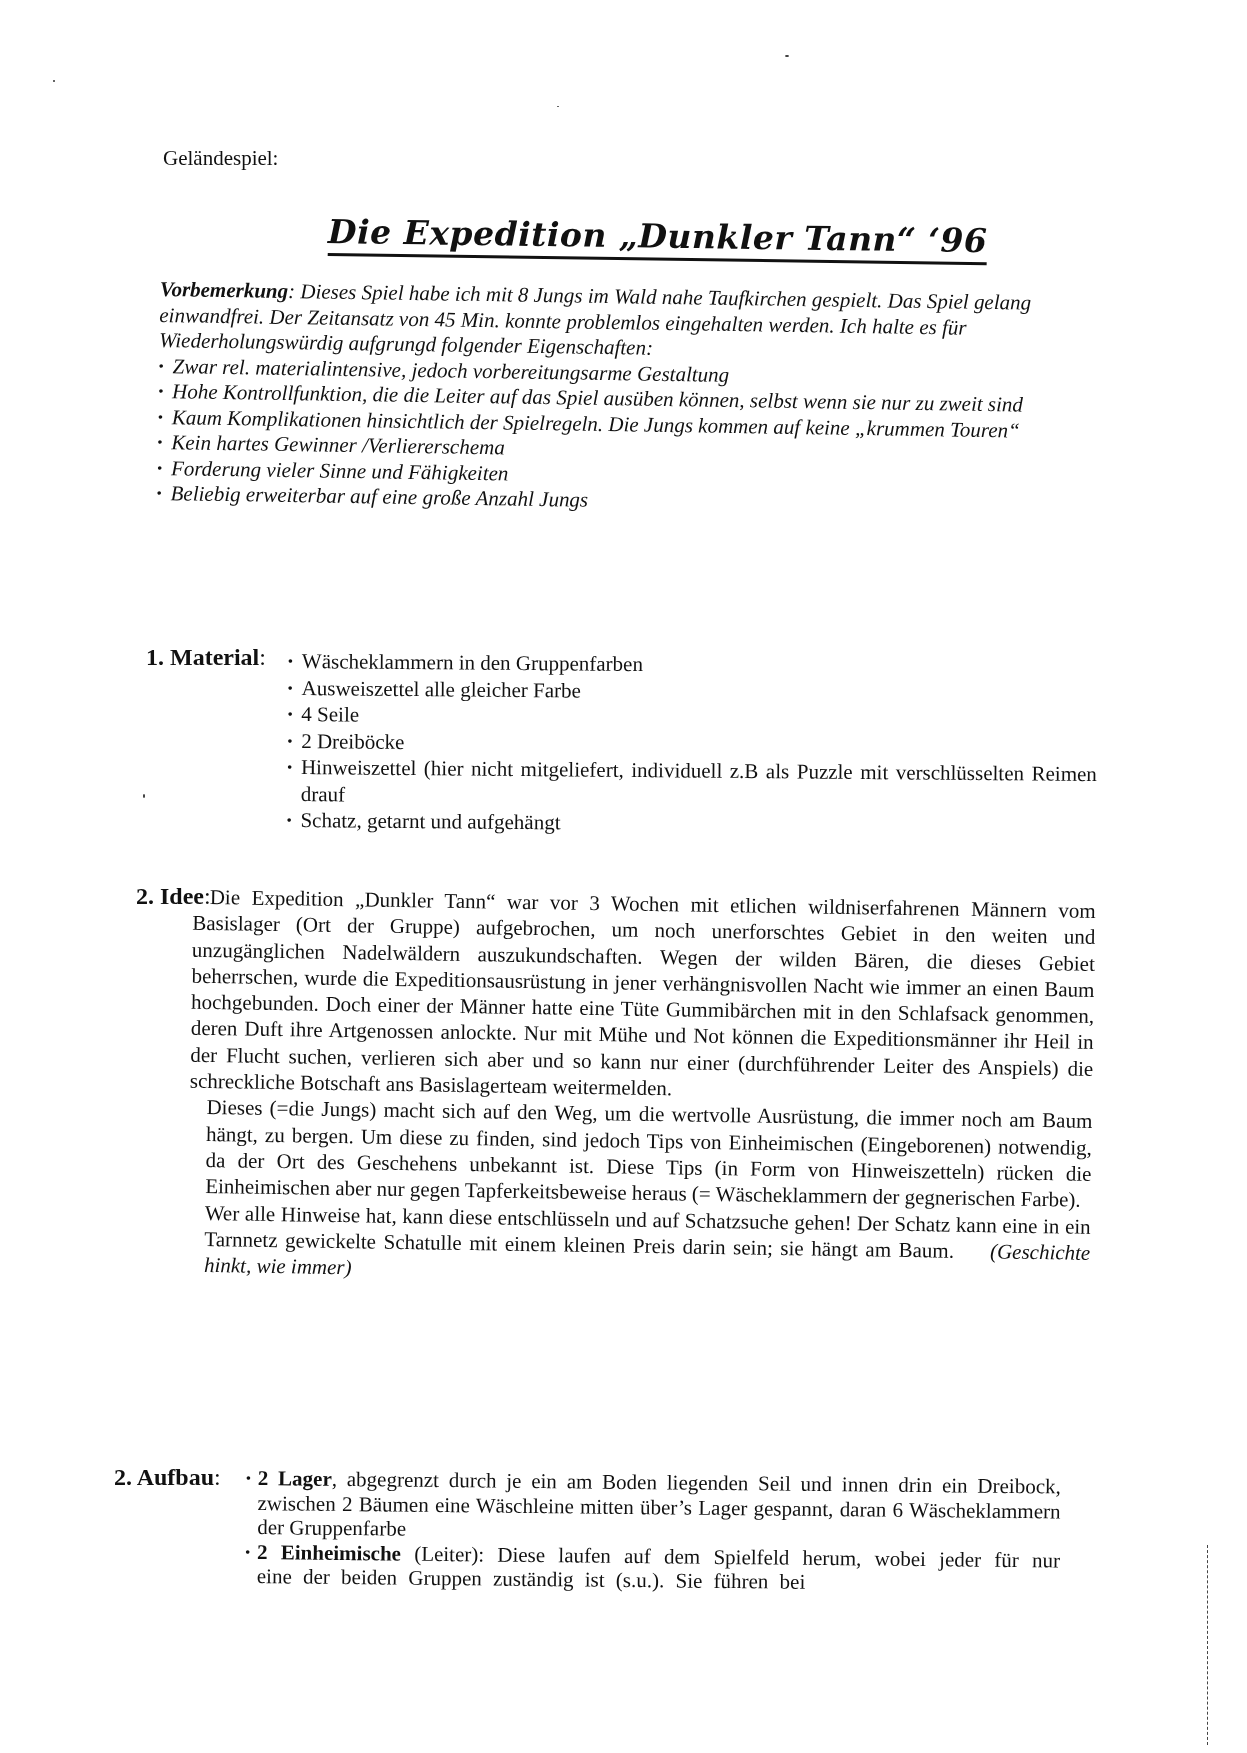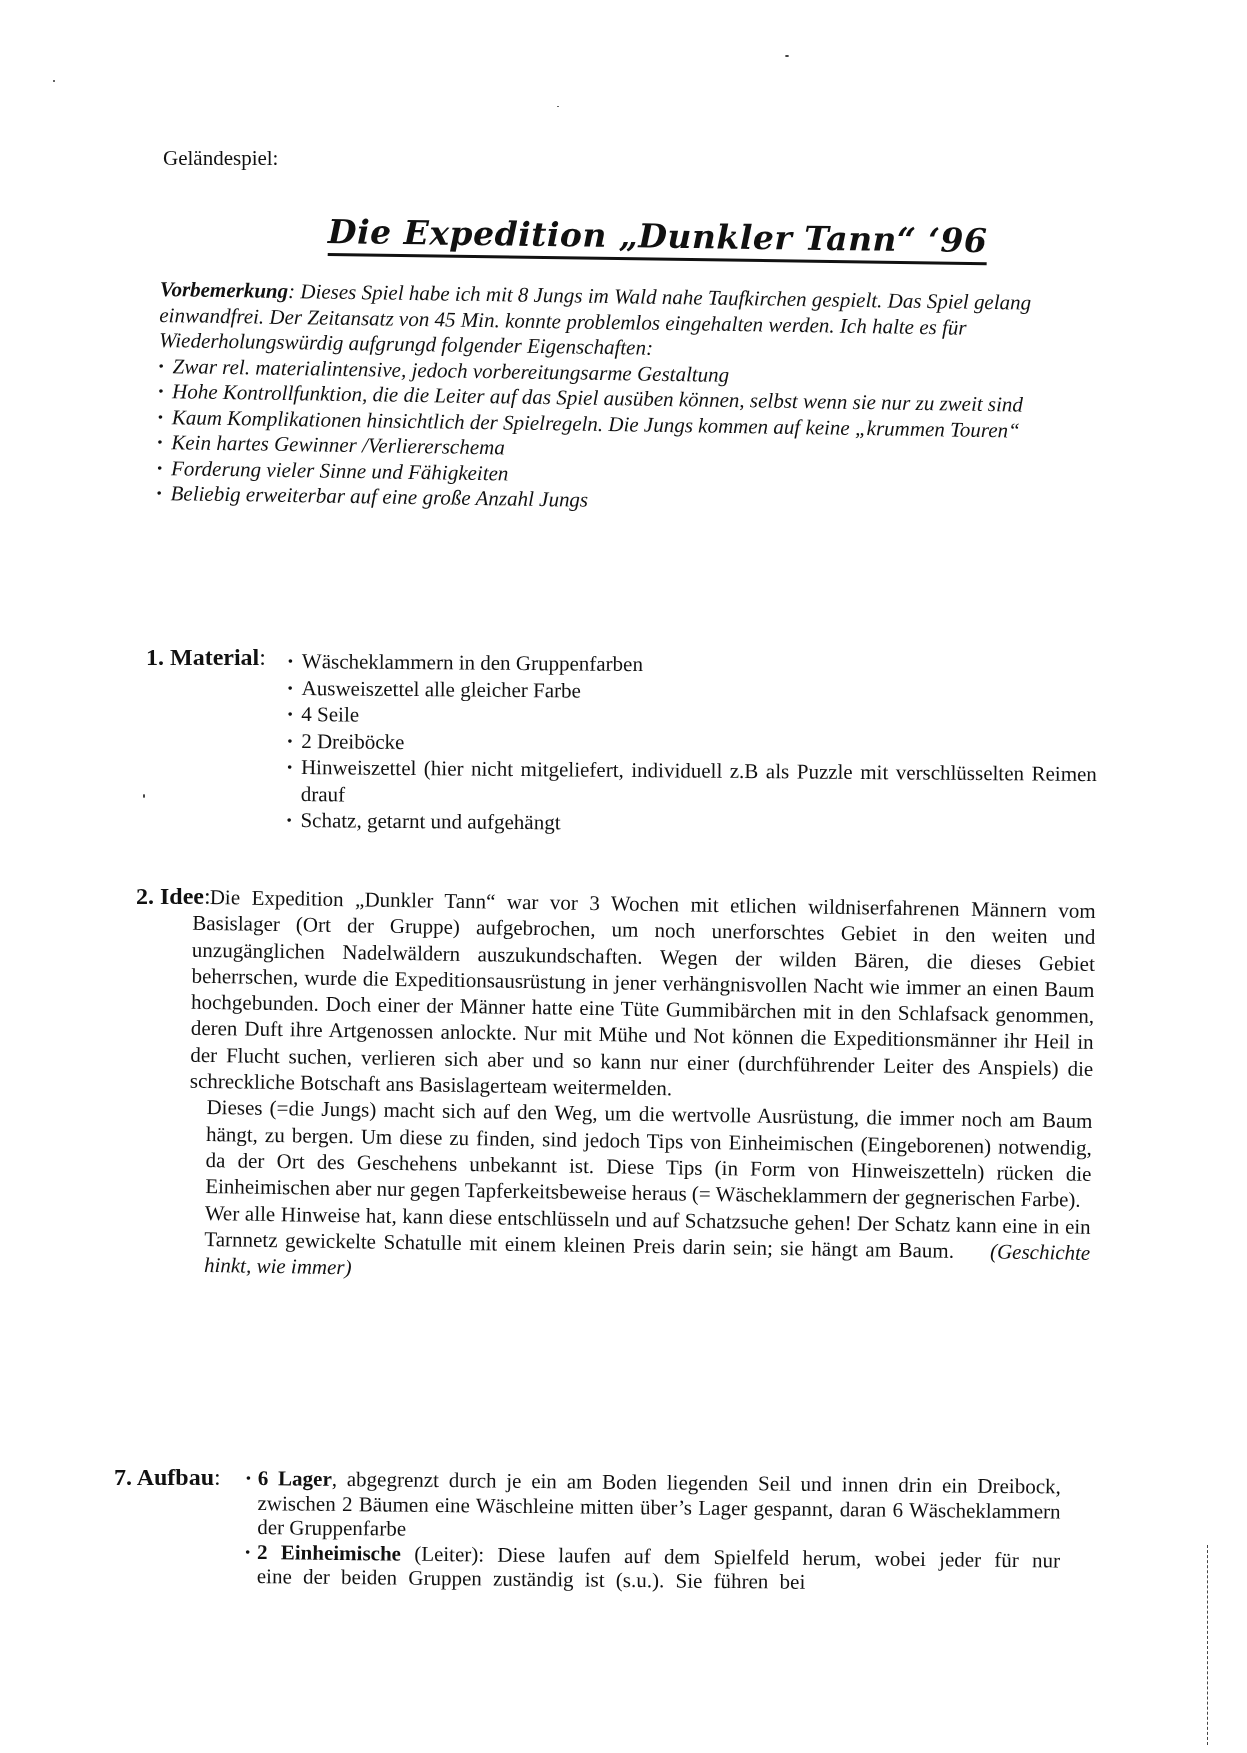"7. Aufbau" span { text: 7 -> 2 }
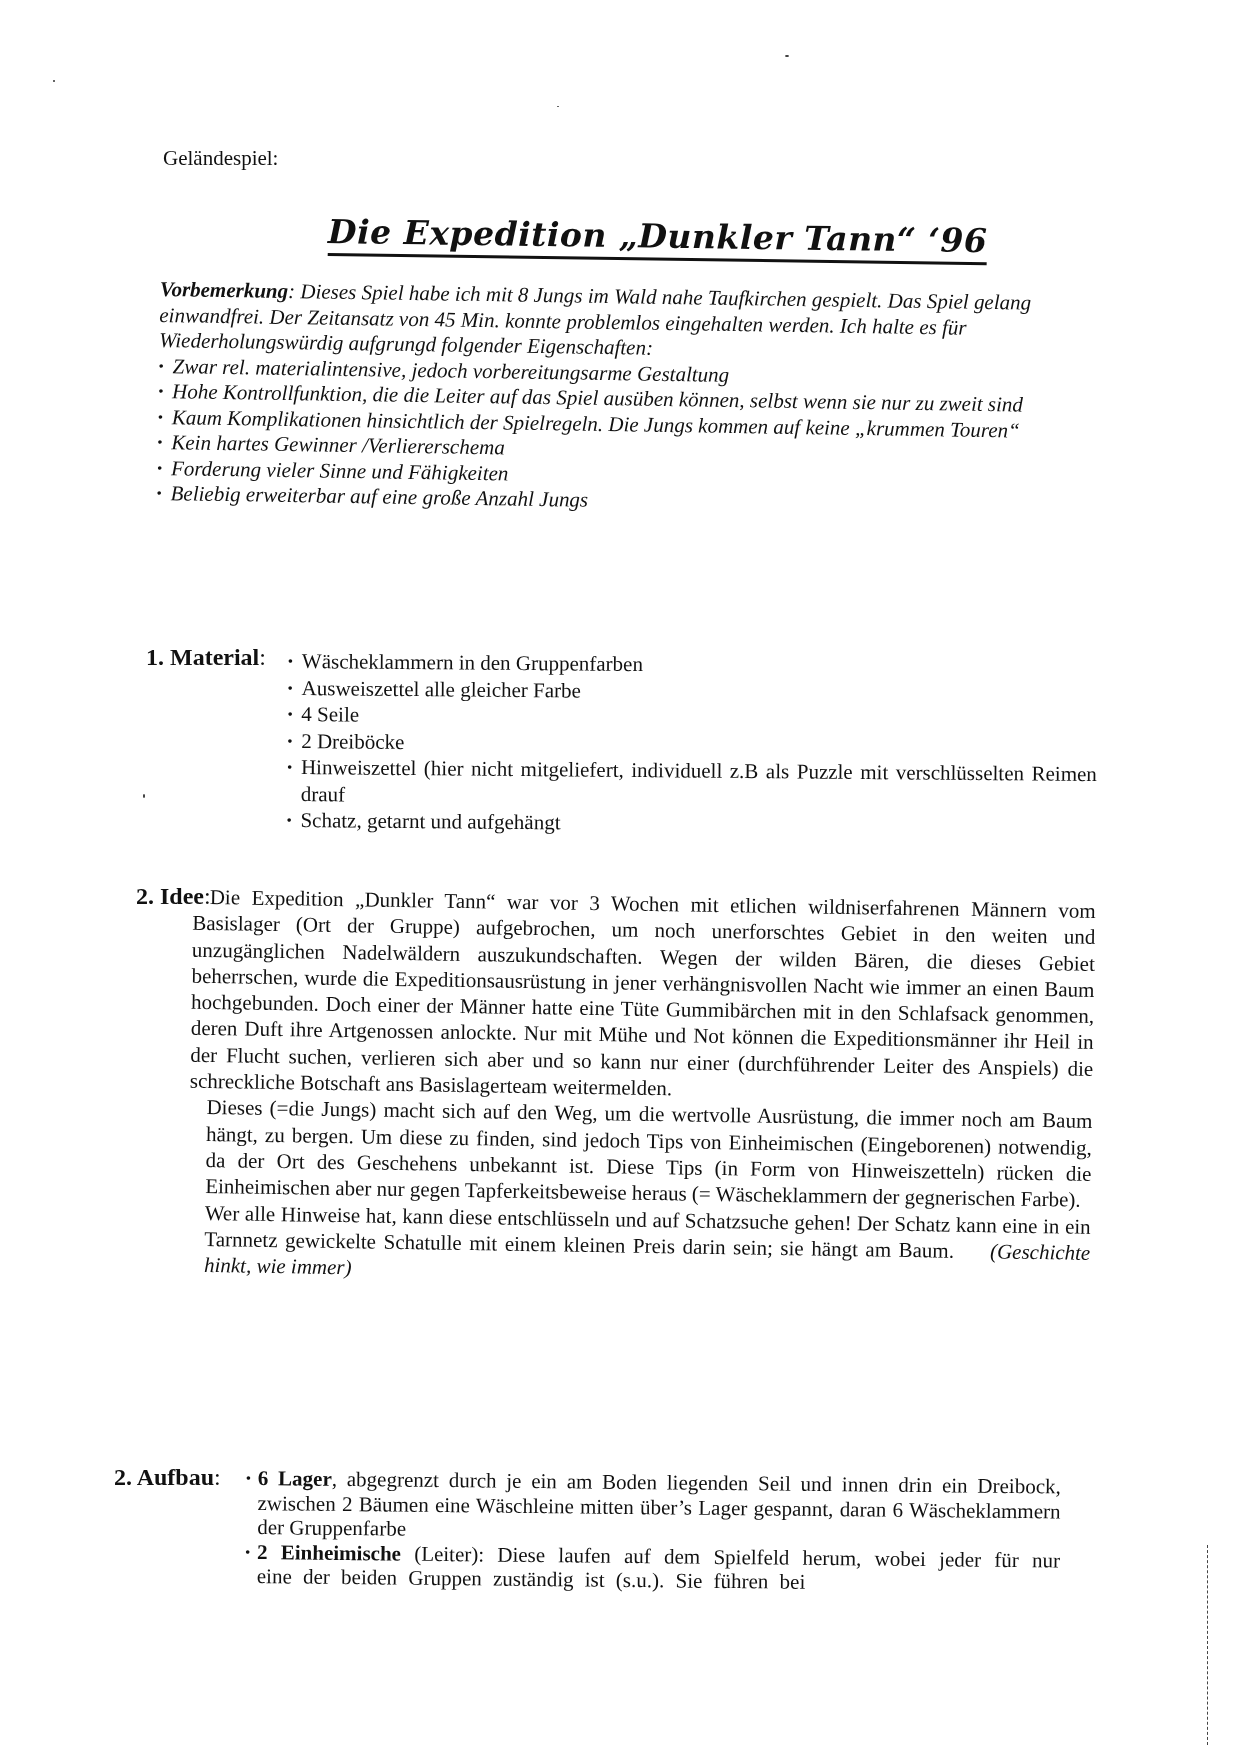"6 Lager" b { text: 6 -> 2 }
